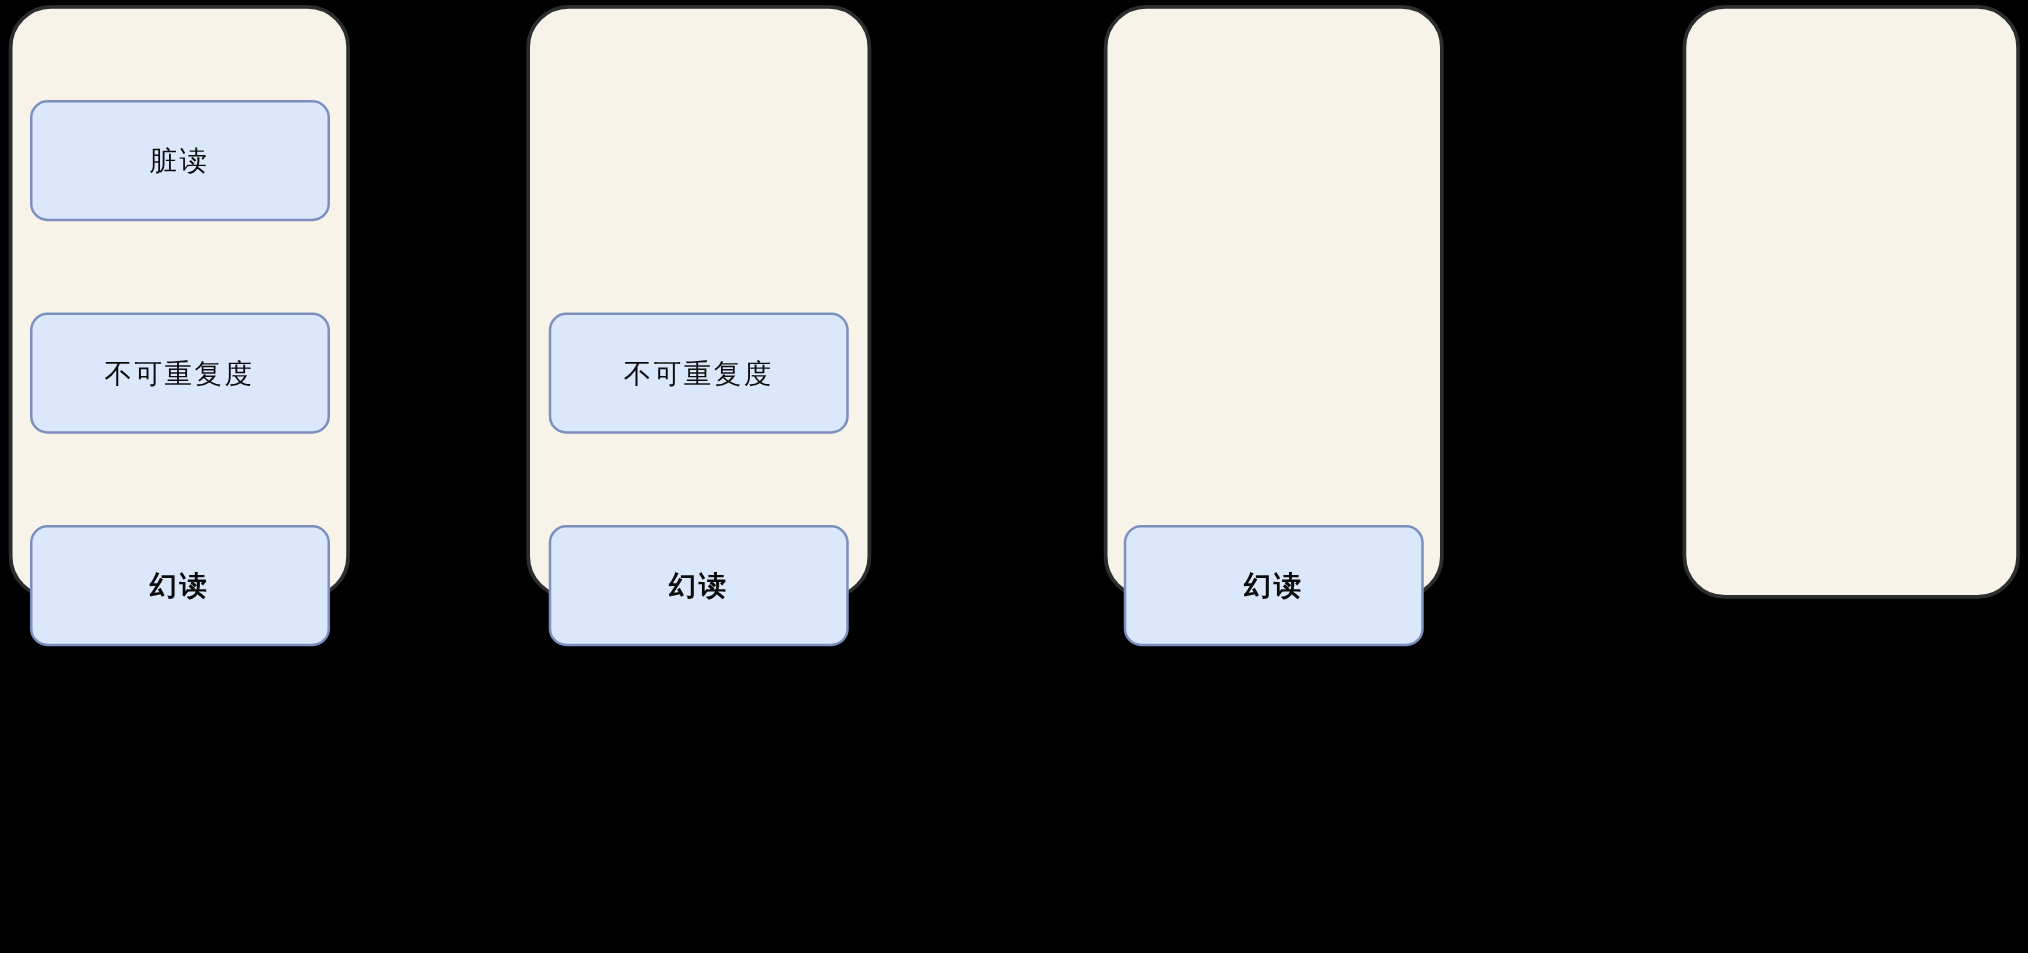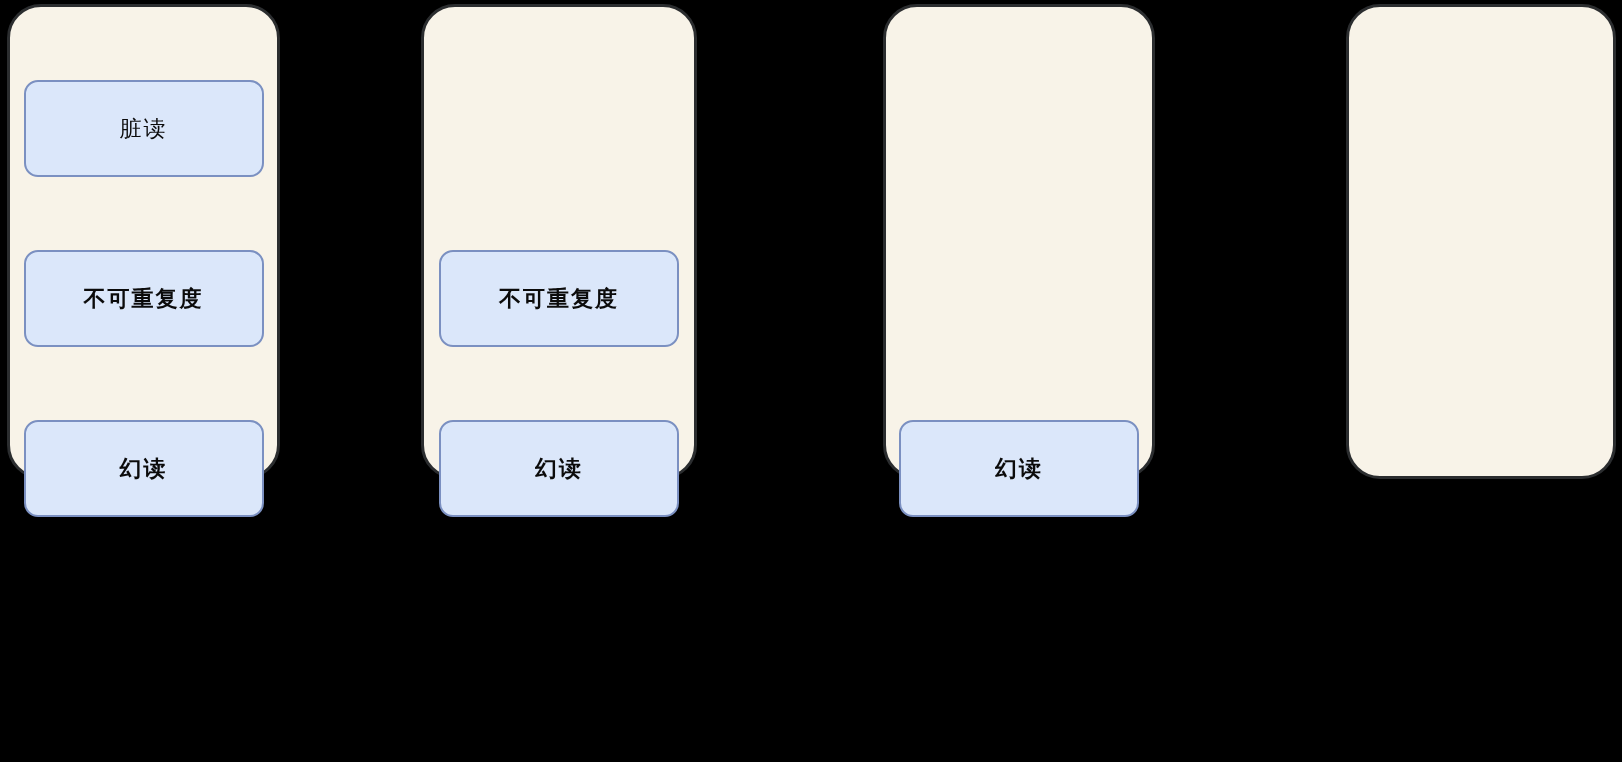"不可重复度" .row2 { font-weight: bold -> none }
